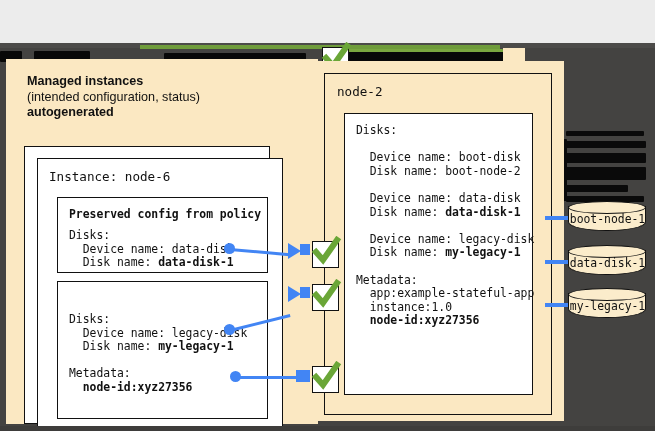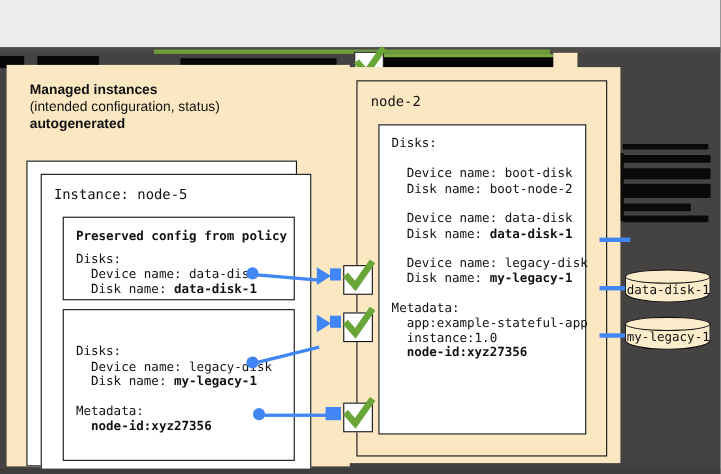"Instance: node-5" div.inst-title { text: node-5 -> node-6 }
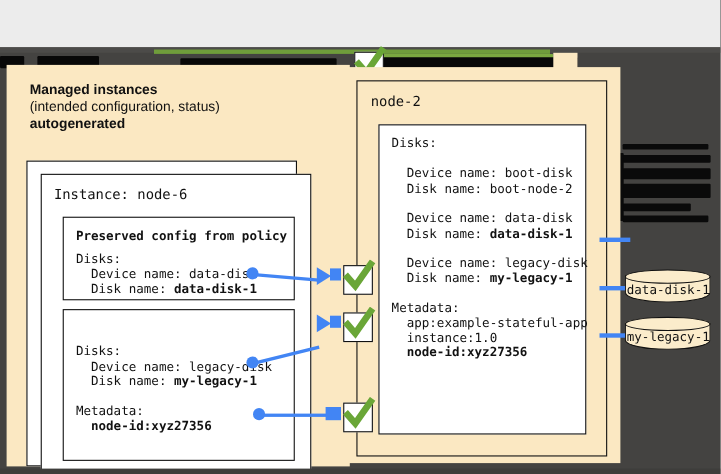"boot-node-1" div.disk { html: none -> <div> <div></div> <div></div> <div></div> <div>boot-node-1</div> </div> }
